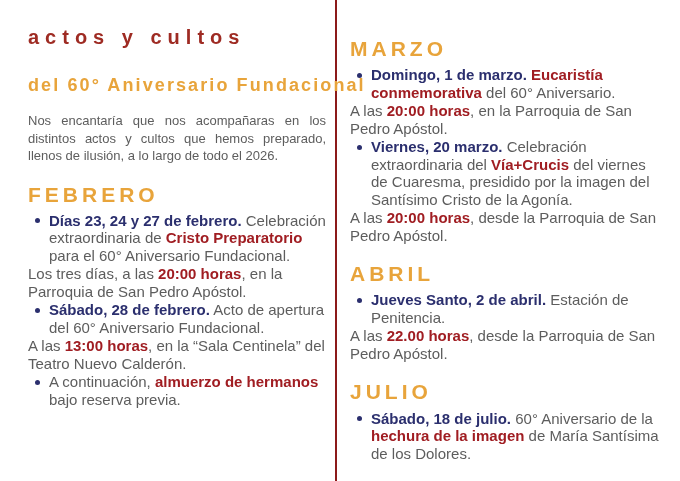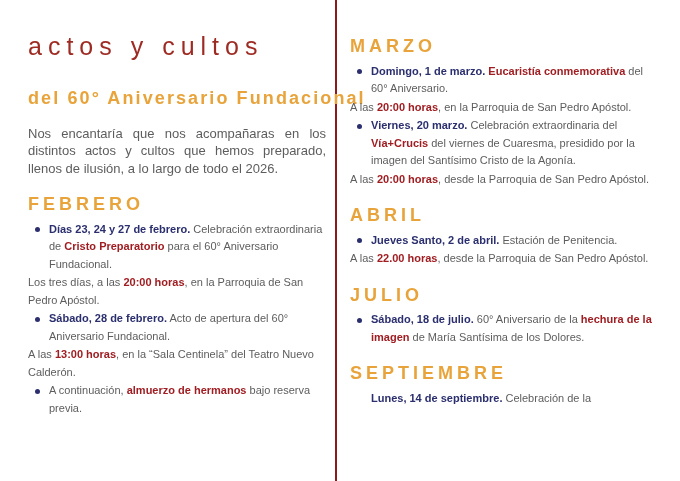"actos y cultos" .doc-title { font-size: 25px -> 20px; font-weight: 400 -> 700; margin-top: 7px -> none }
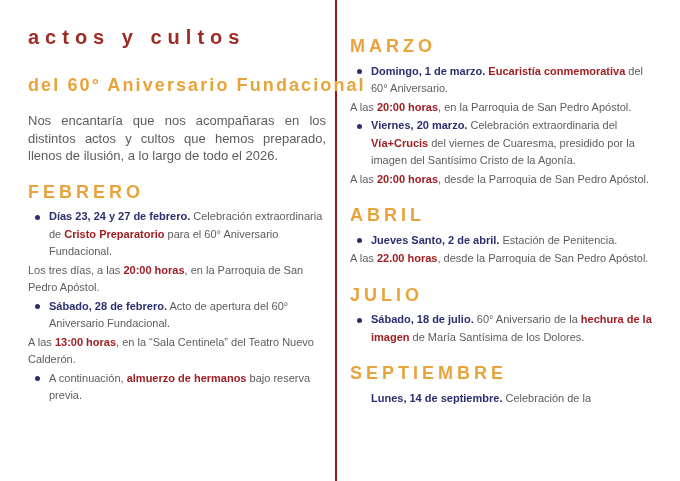"MARZO" .month-heading { font-size: 18px -> 21px }
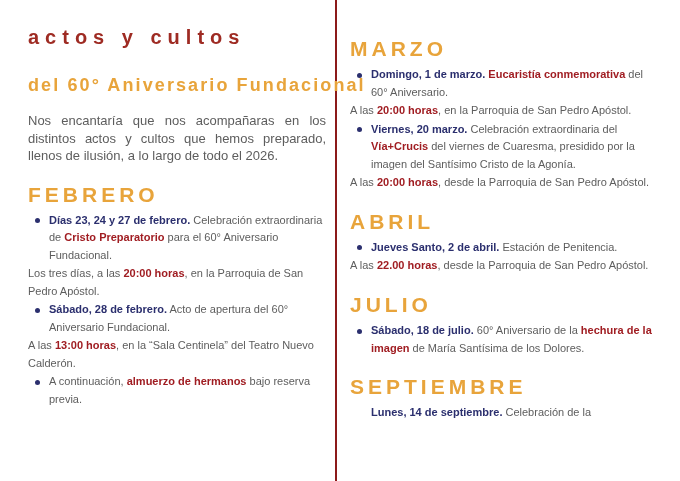"Domingo, 1 de marzo. Eucaristía" .block { font-size: 11px -> 15px }
